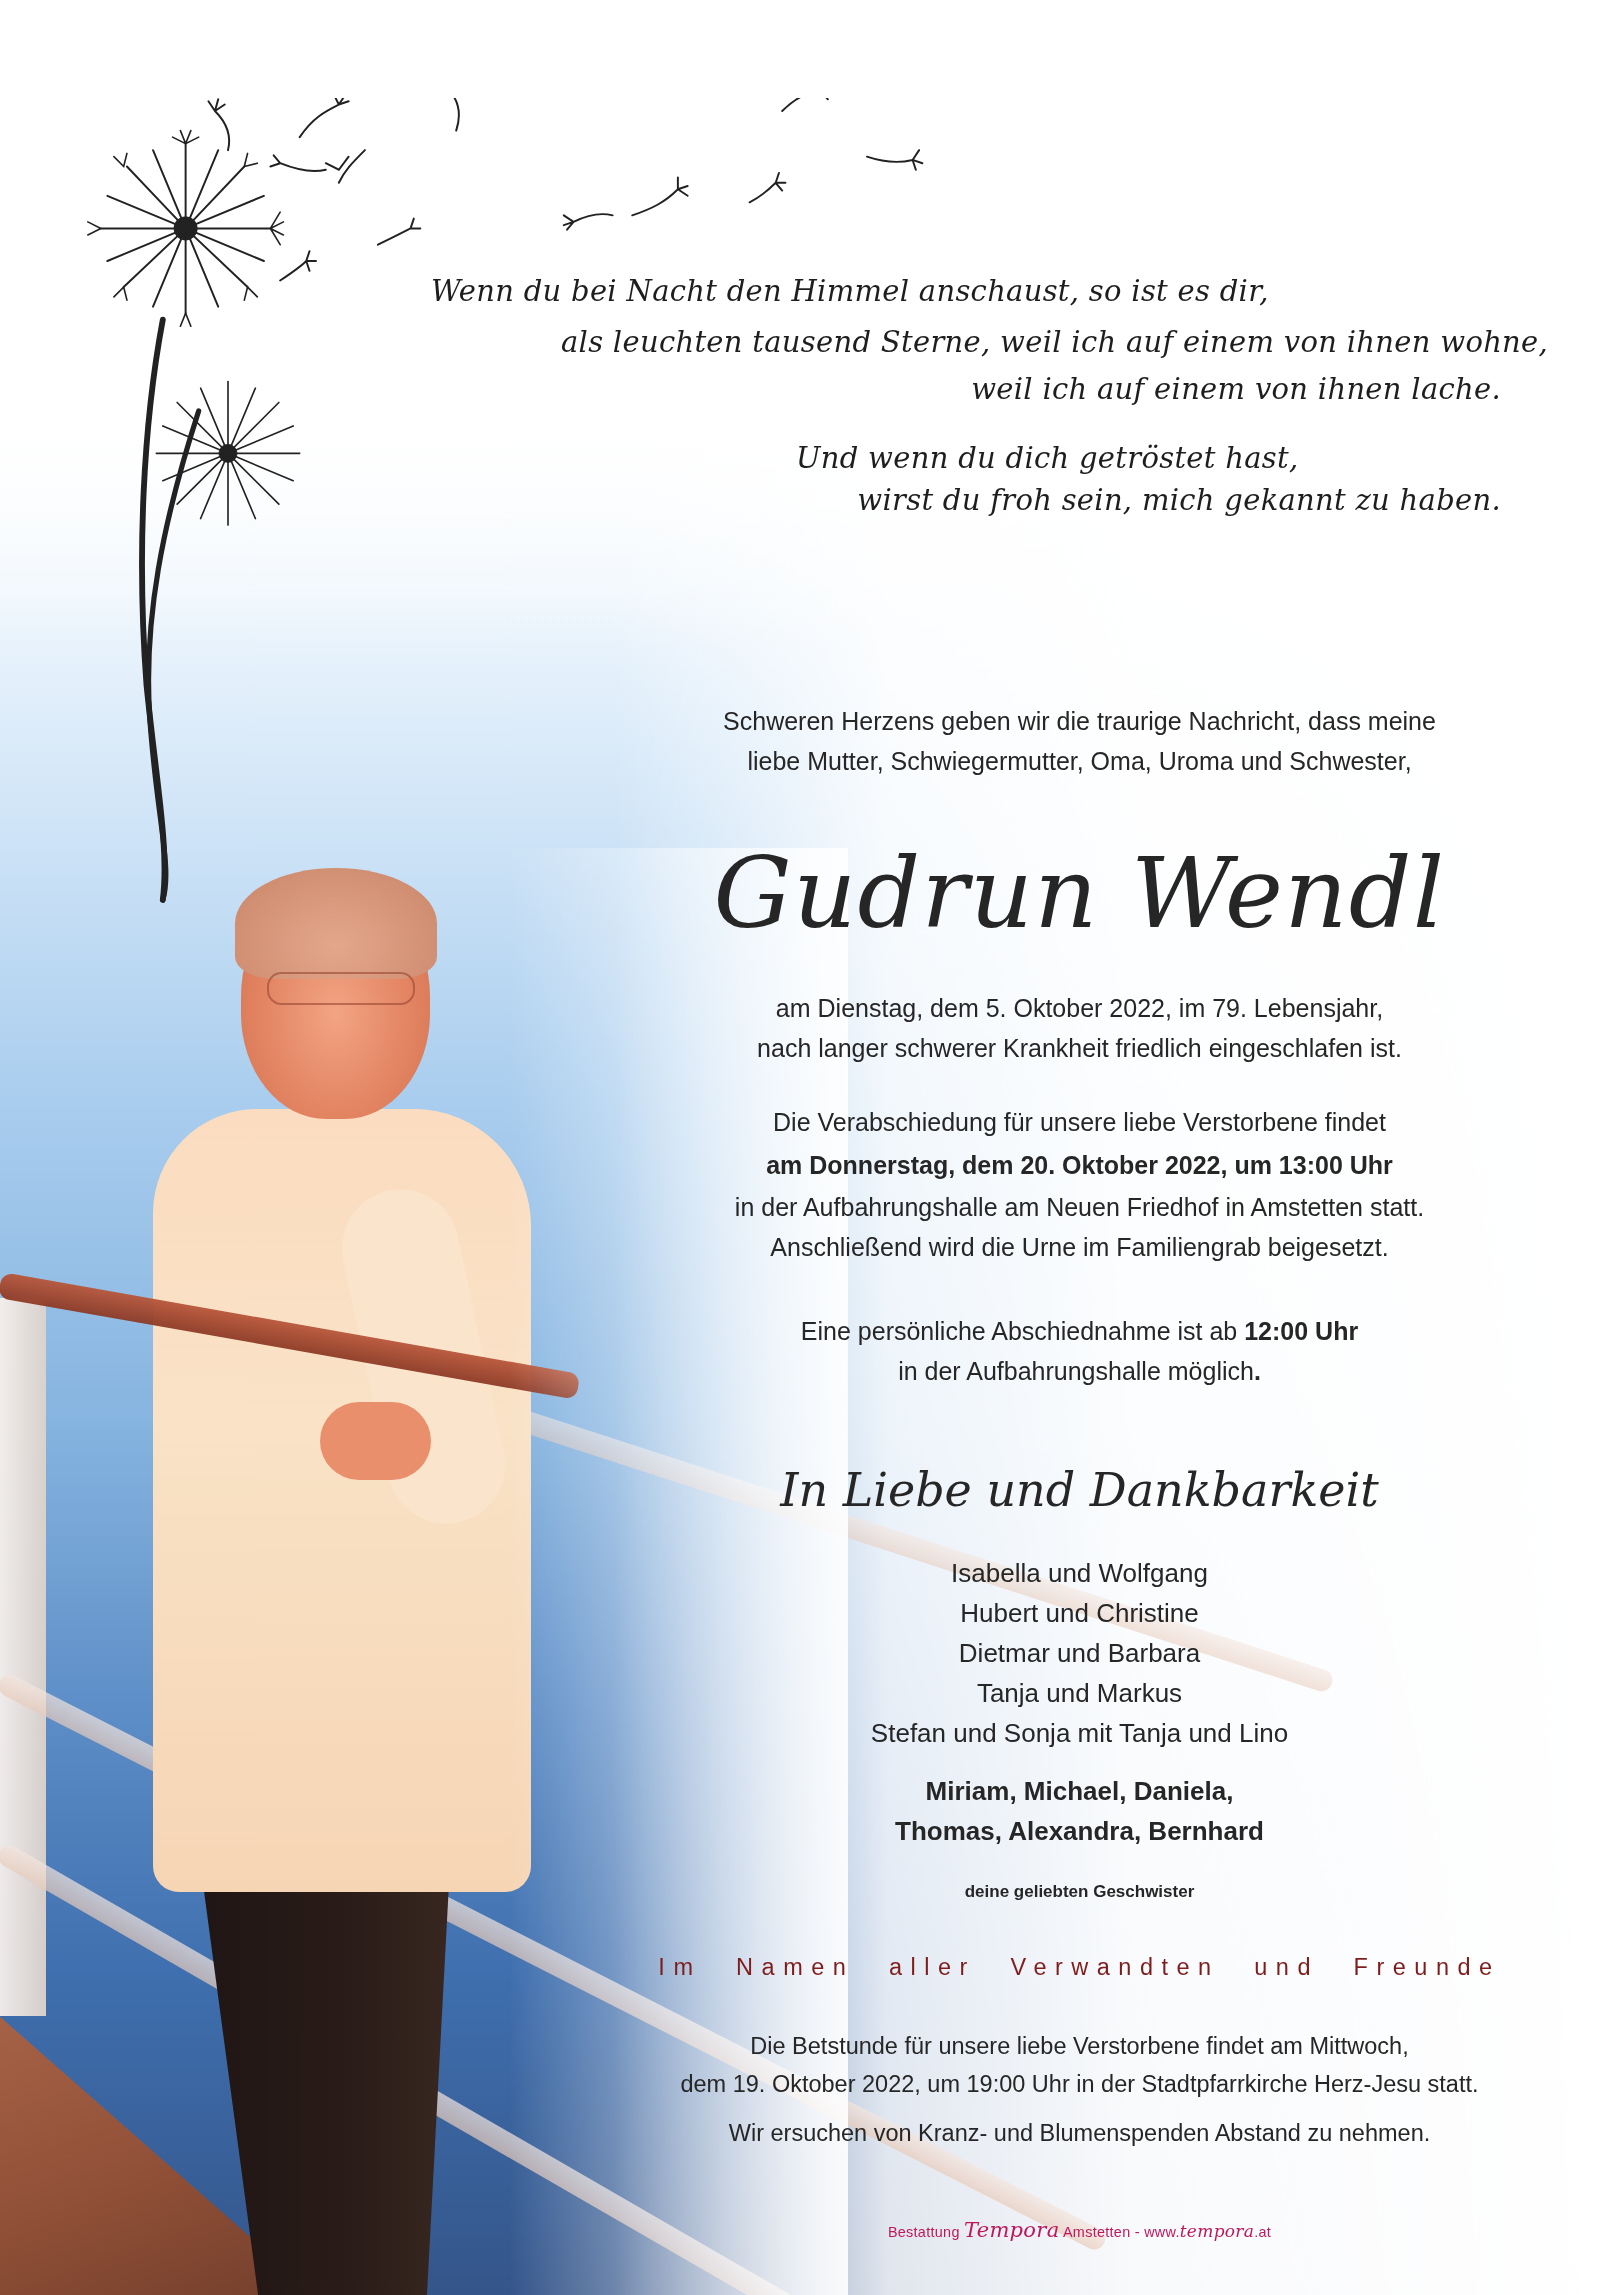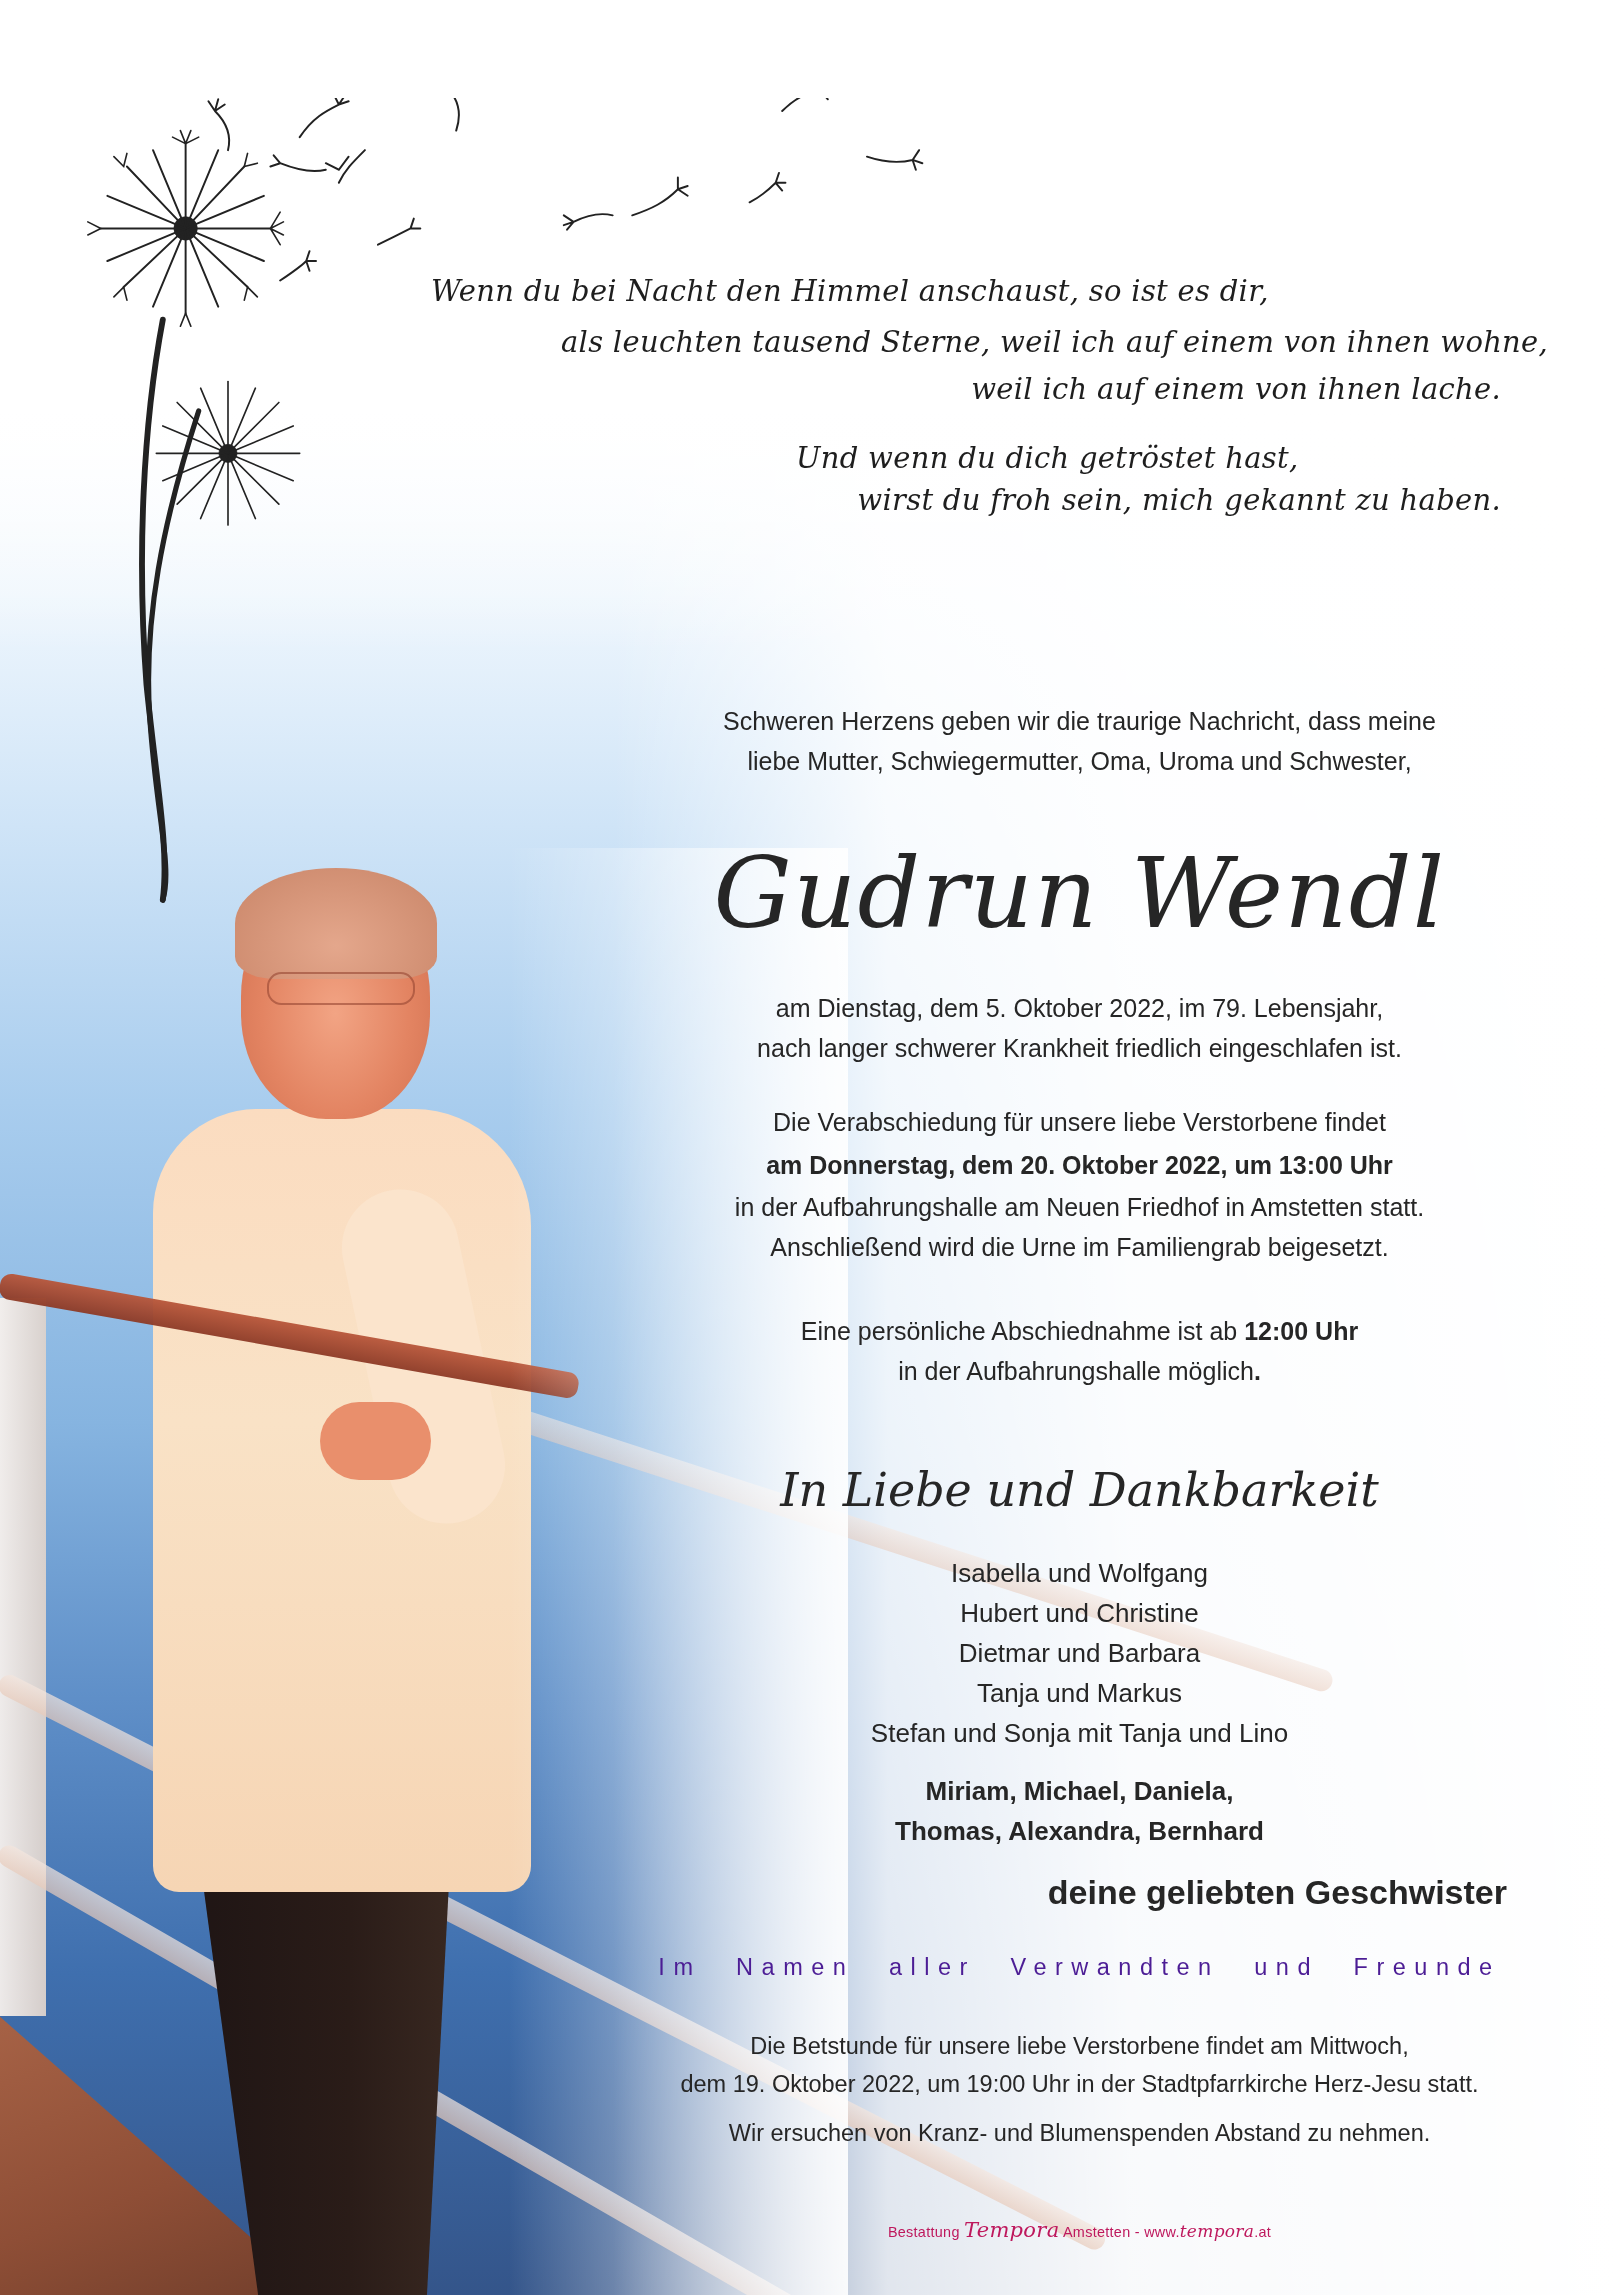"deine geliebten Geschwister" .siblings { font-size: 34px -> 17px; text-align: right -> none }
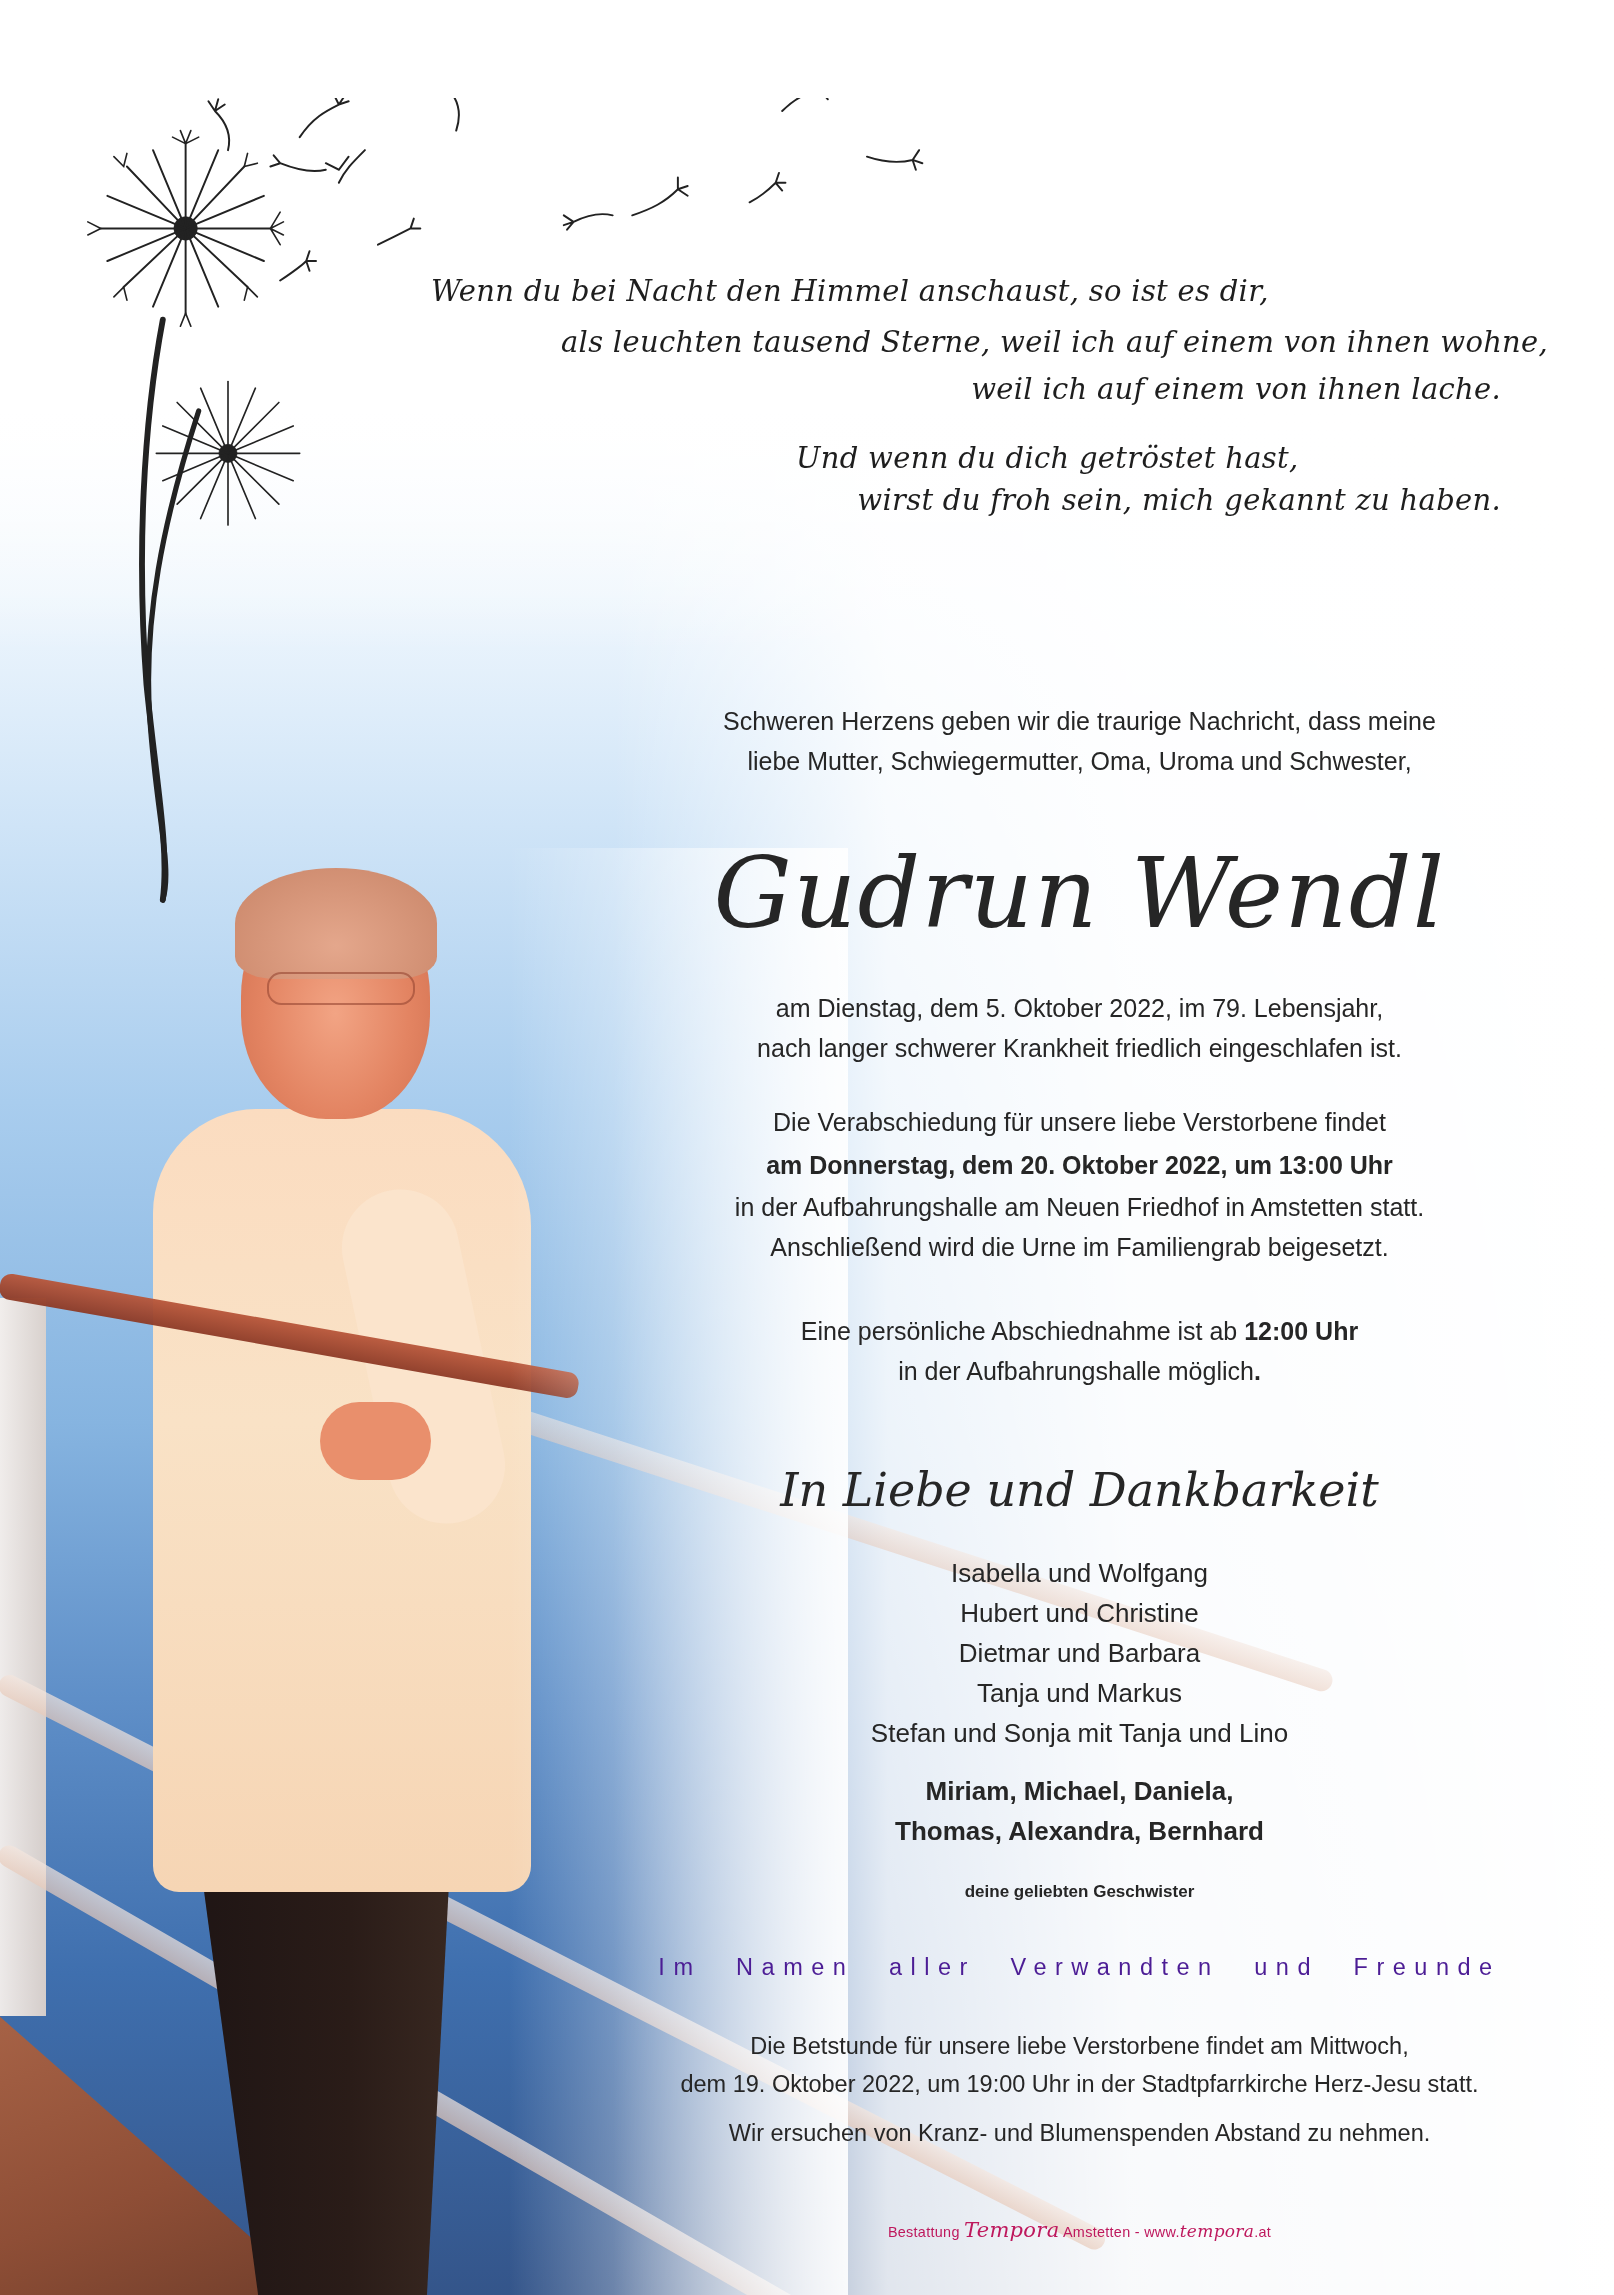"Im Namen aller Verwandten und" .relatives { color: #4c1d95 -> #7f1d1d }
